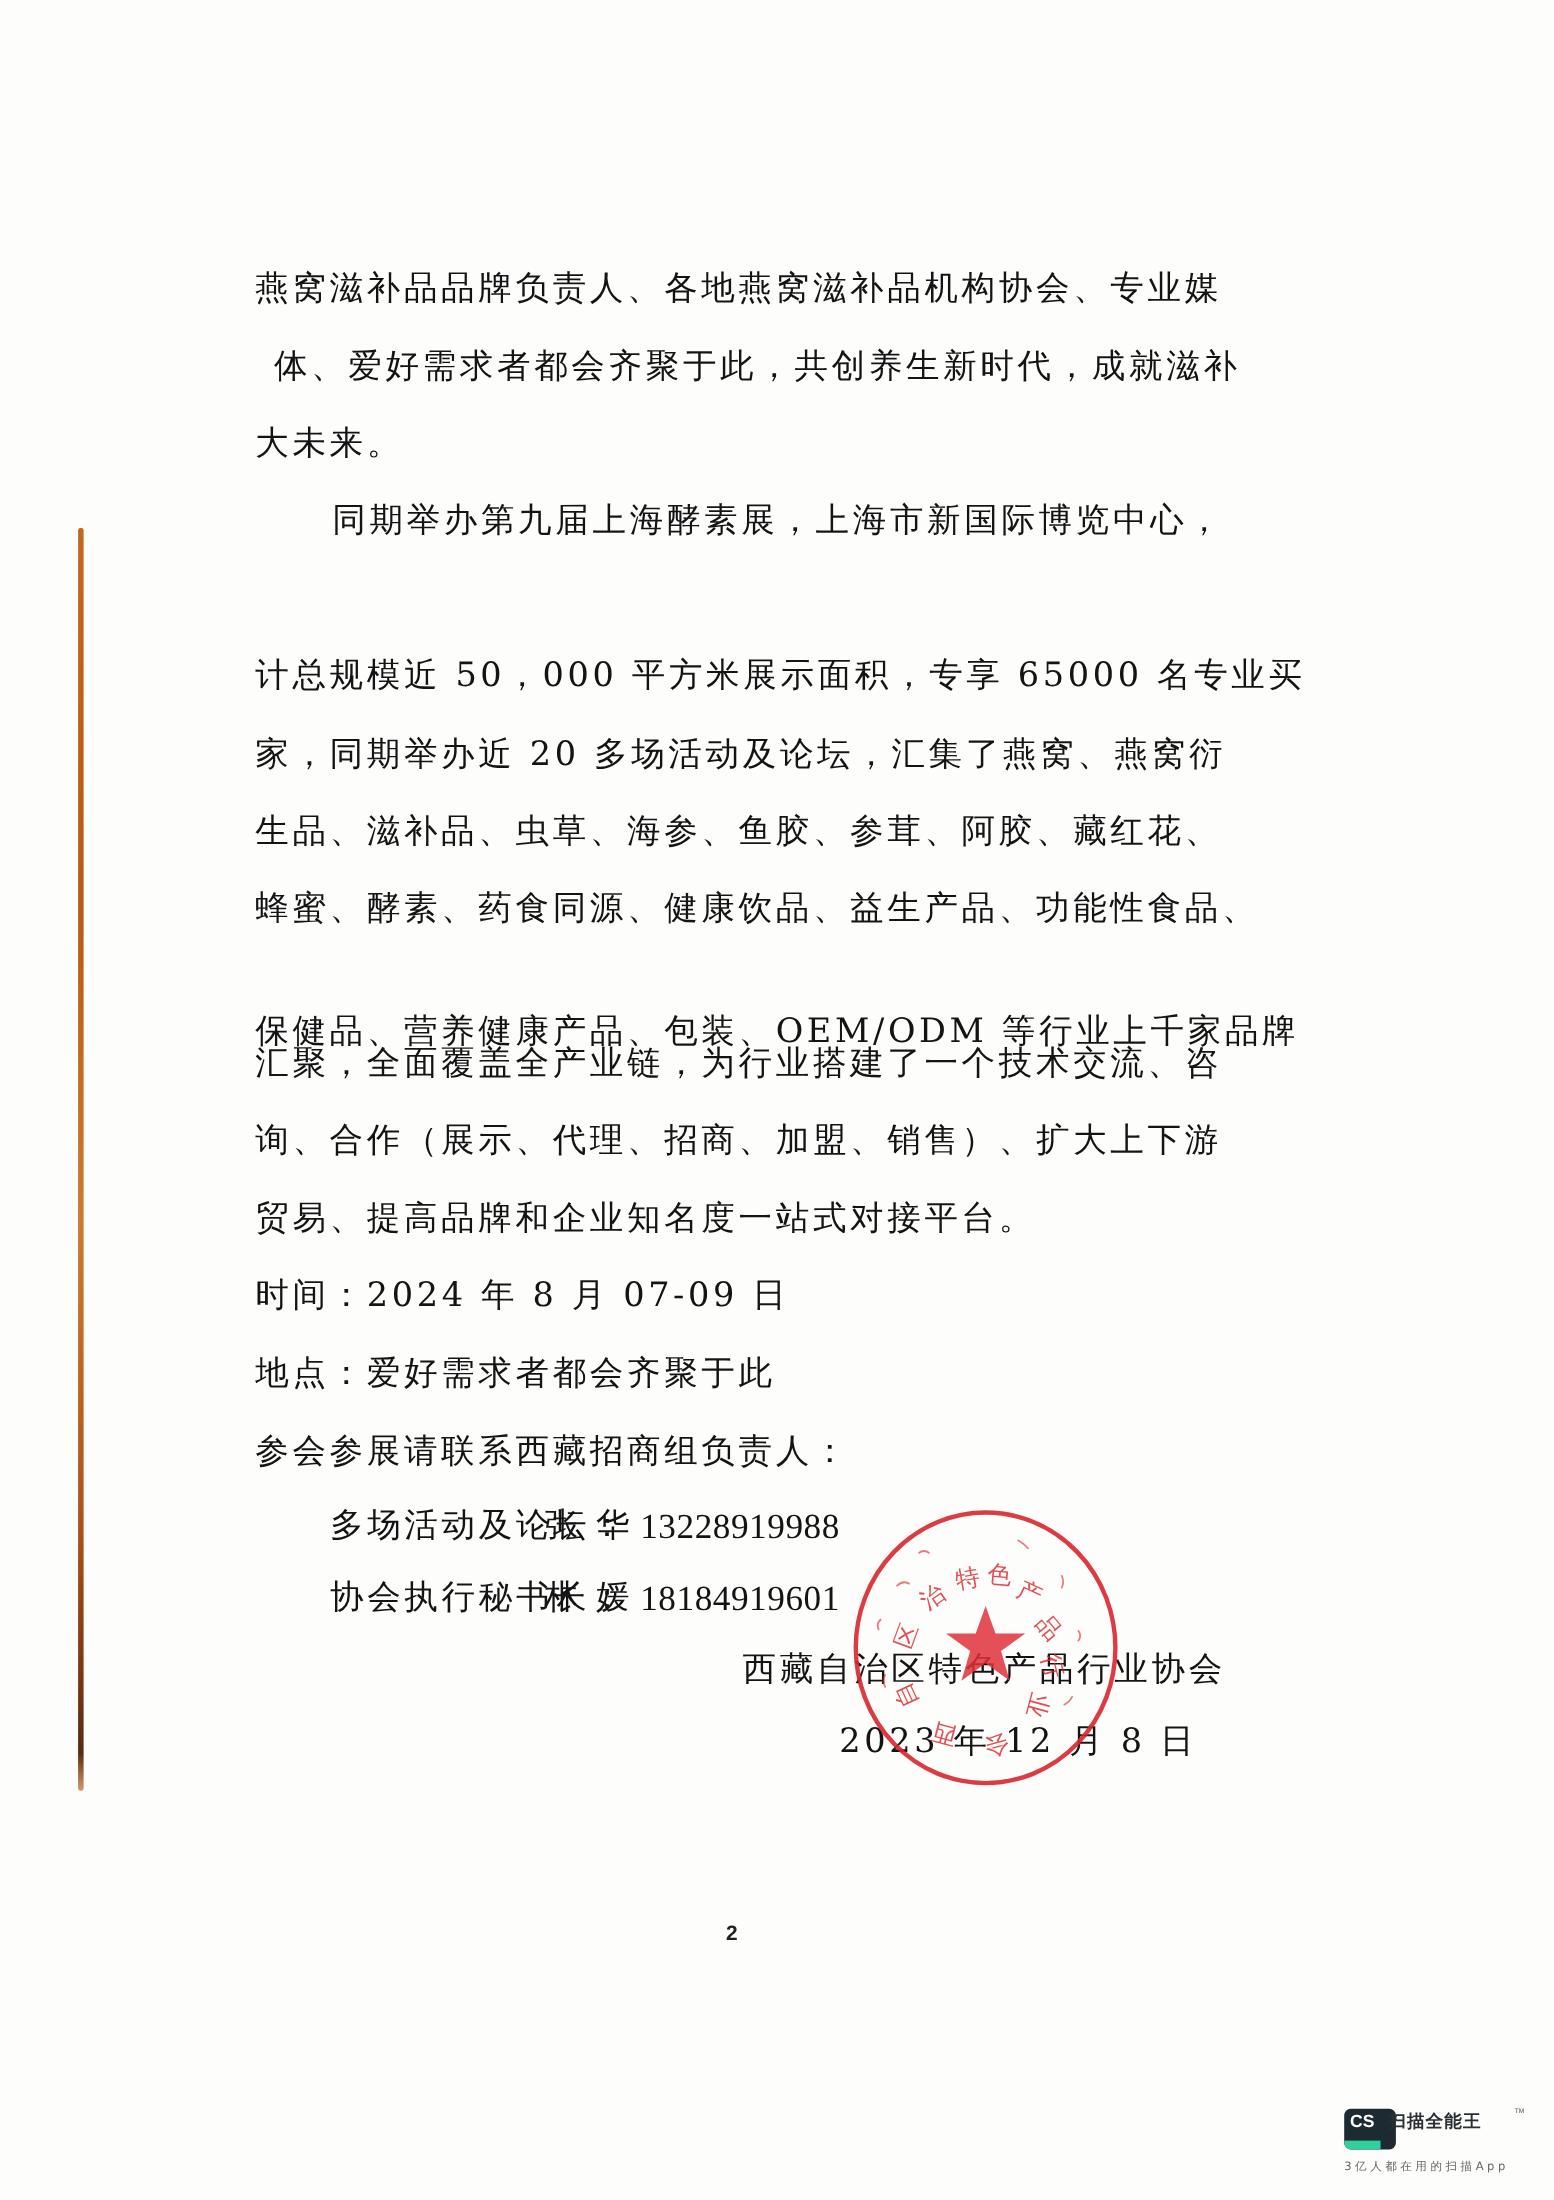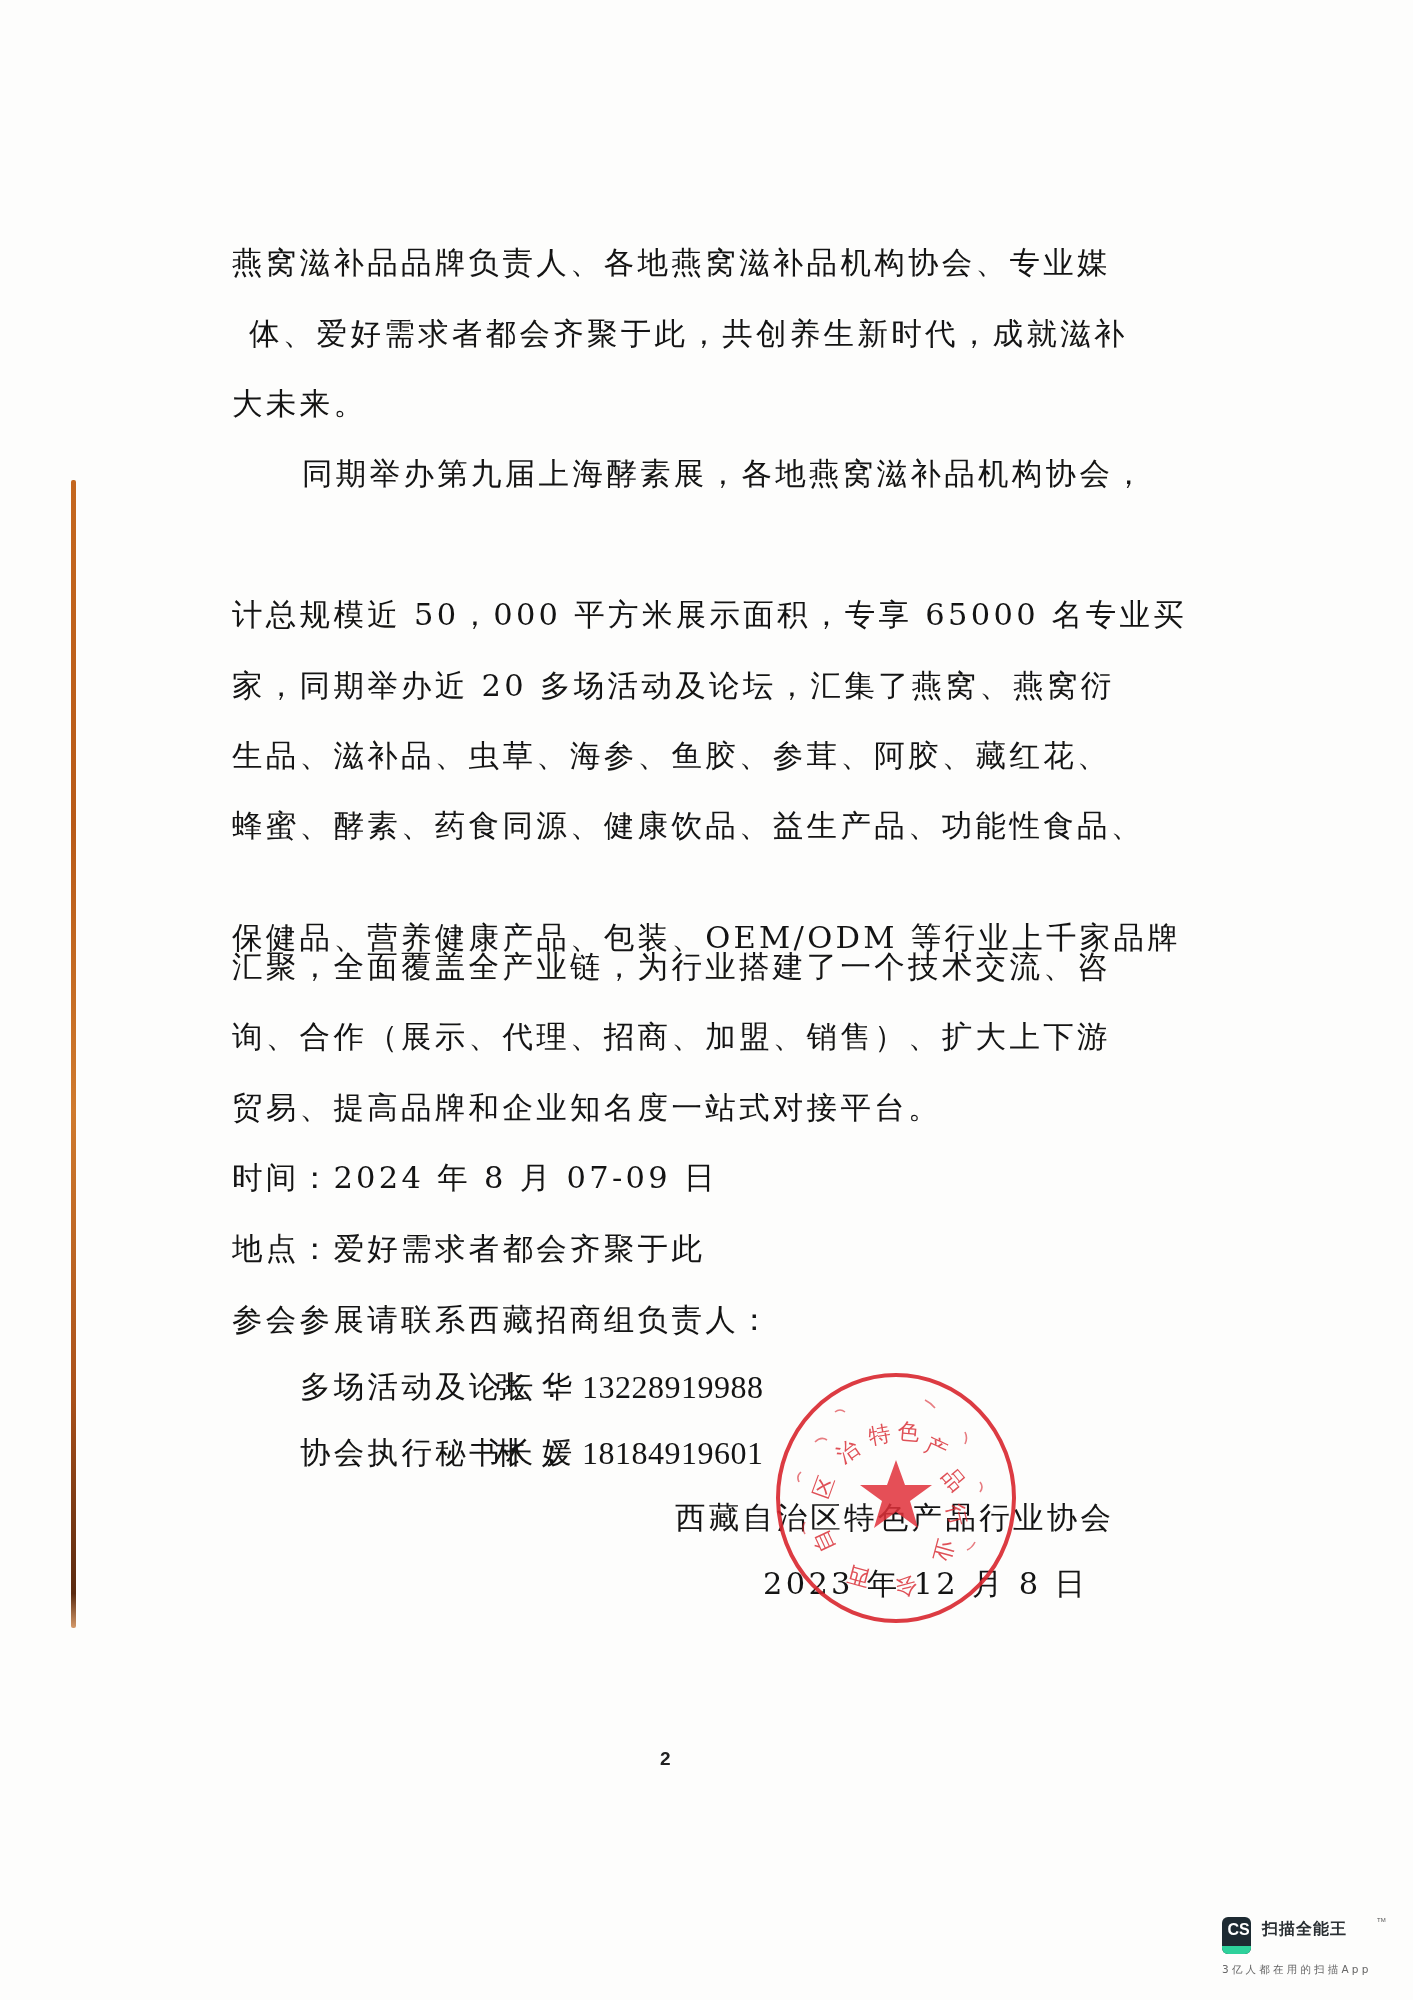"同期举办第九届上海酵素展，各地燕窝滋补品机构协会，" div.line { text: 各地燕窝滋补品机构协会 -> 上海市新国际博览中心 }
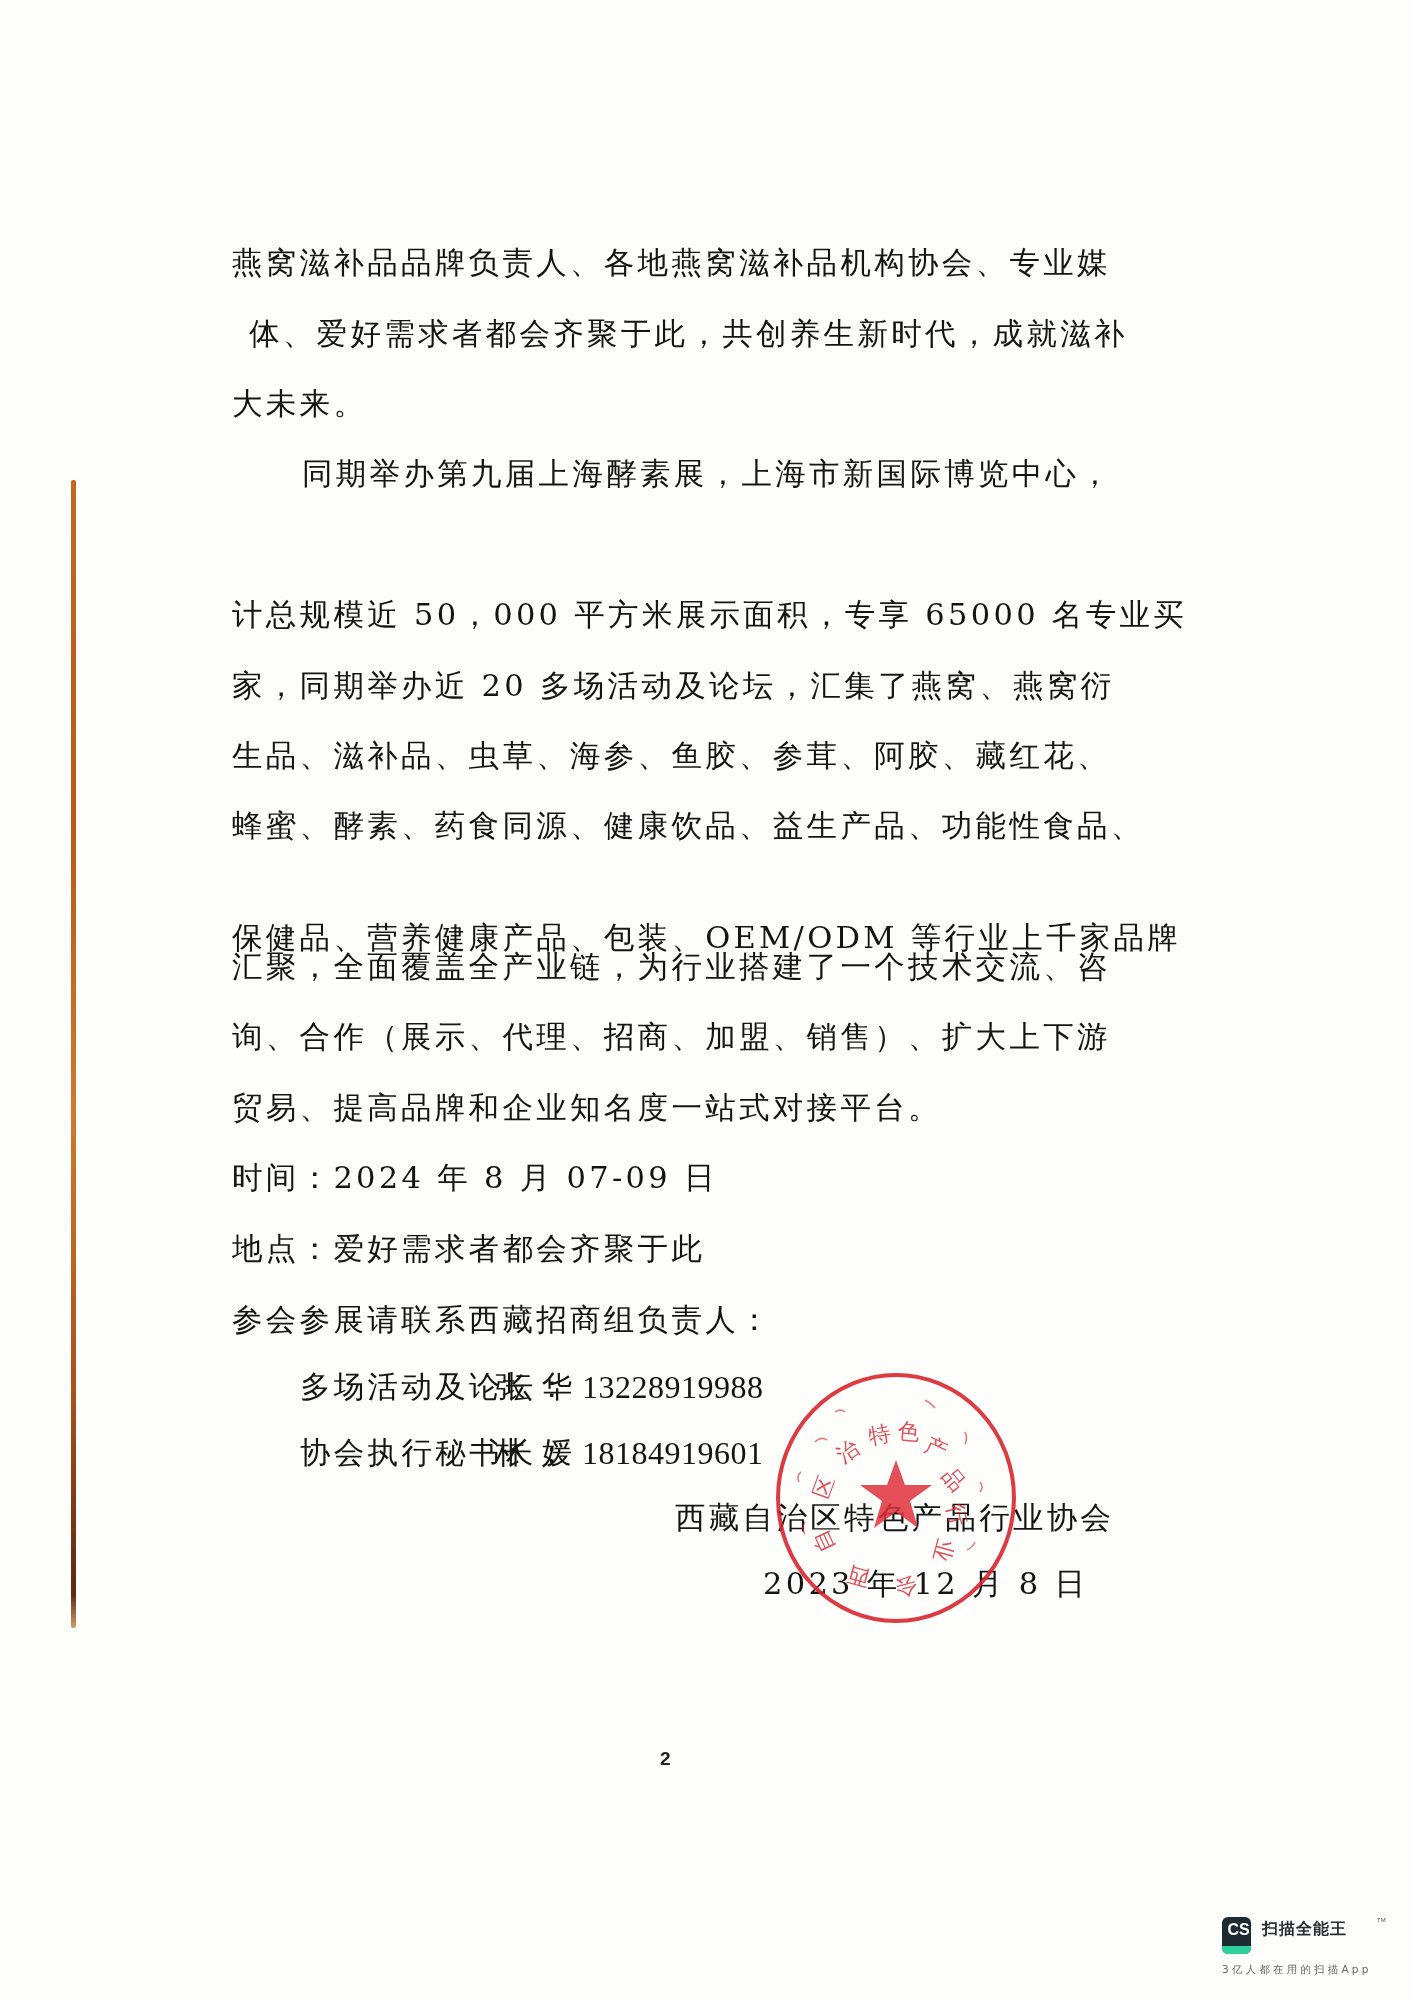"CS" .cs-icon { width: 29px -> 47px }
